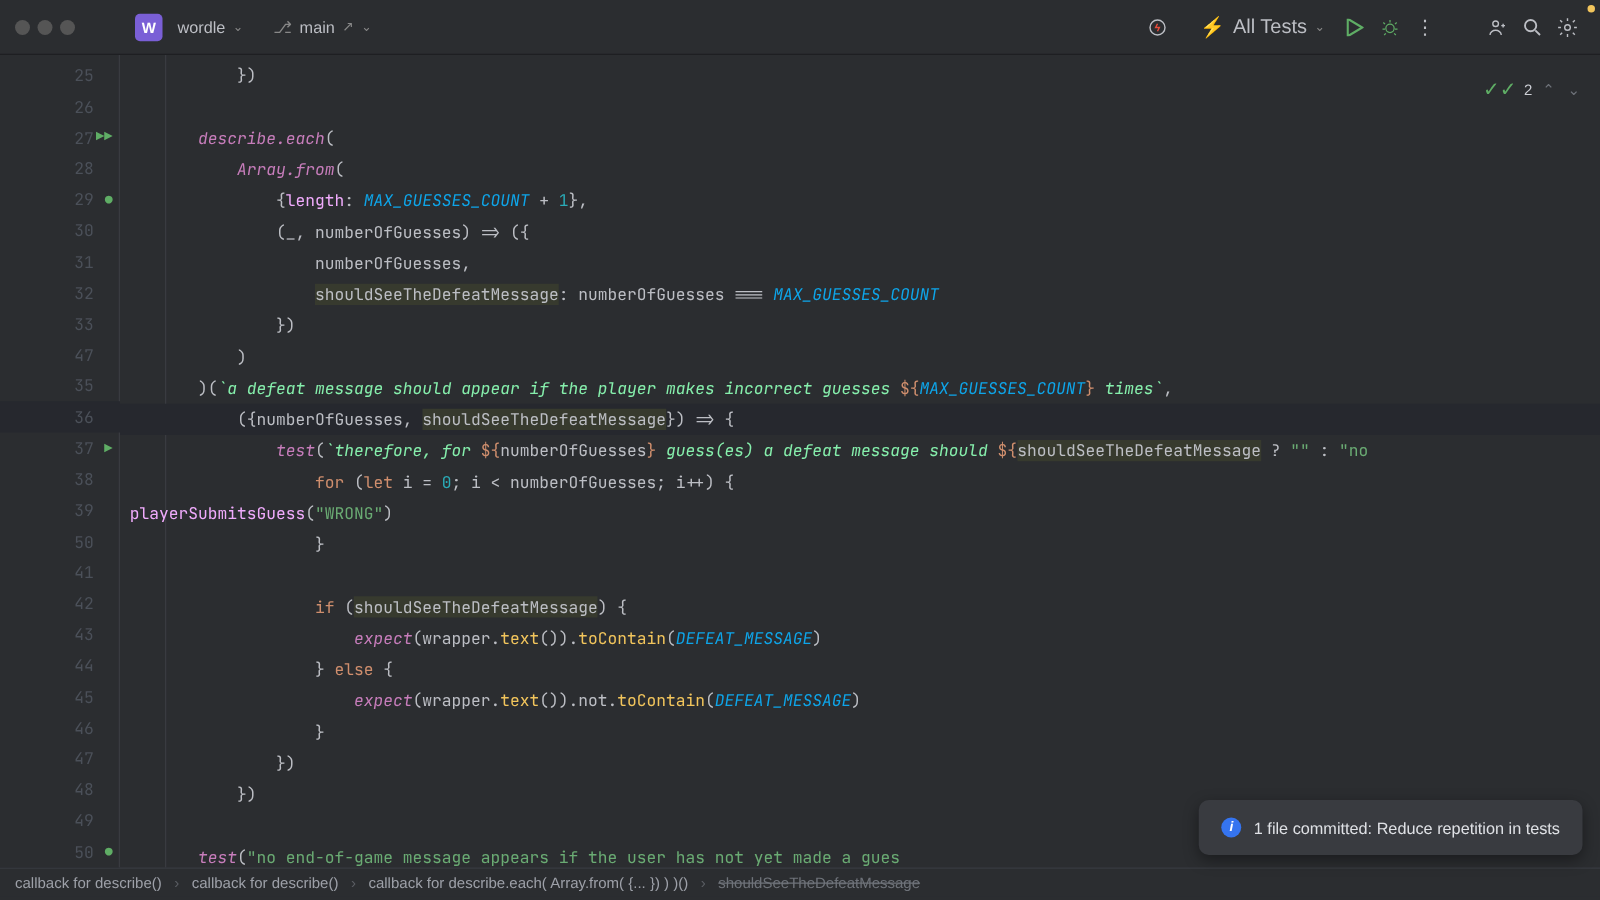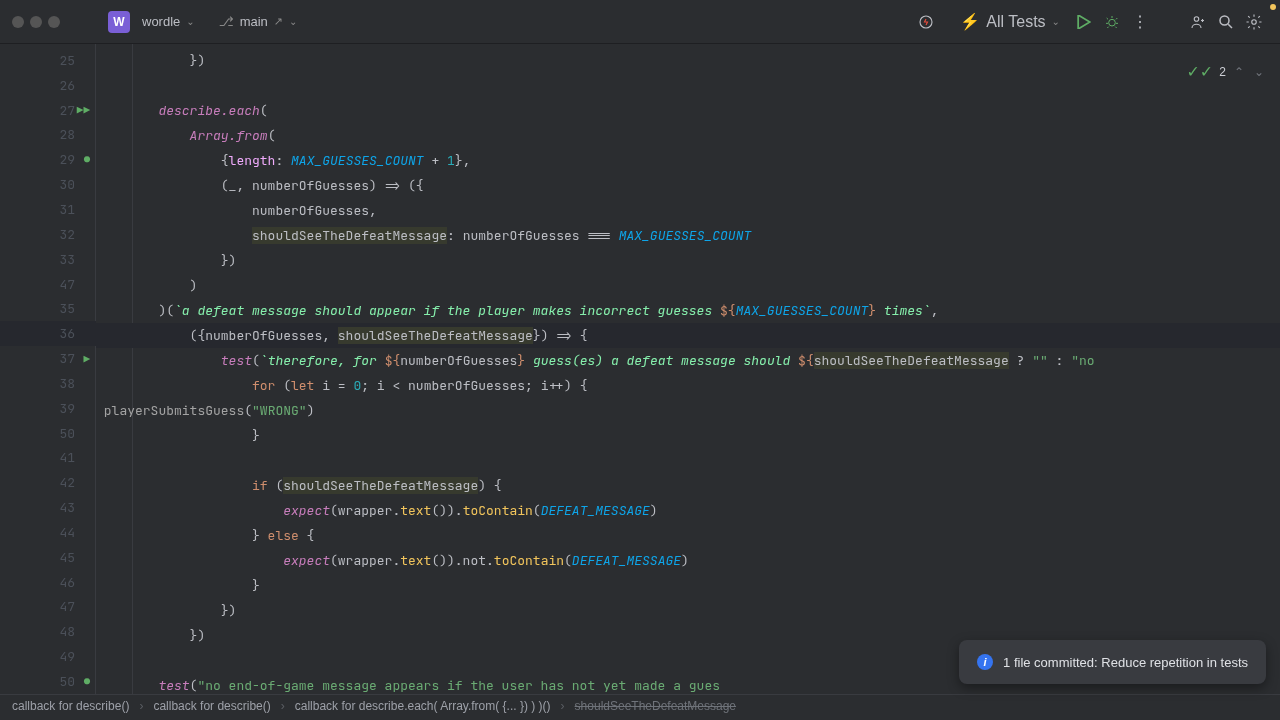"playerSubmitsGuess" .fn2 { color: #a3a3a3 -> #f0abfc }
